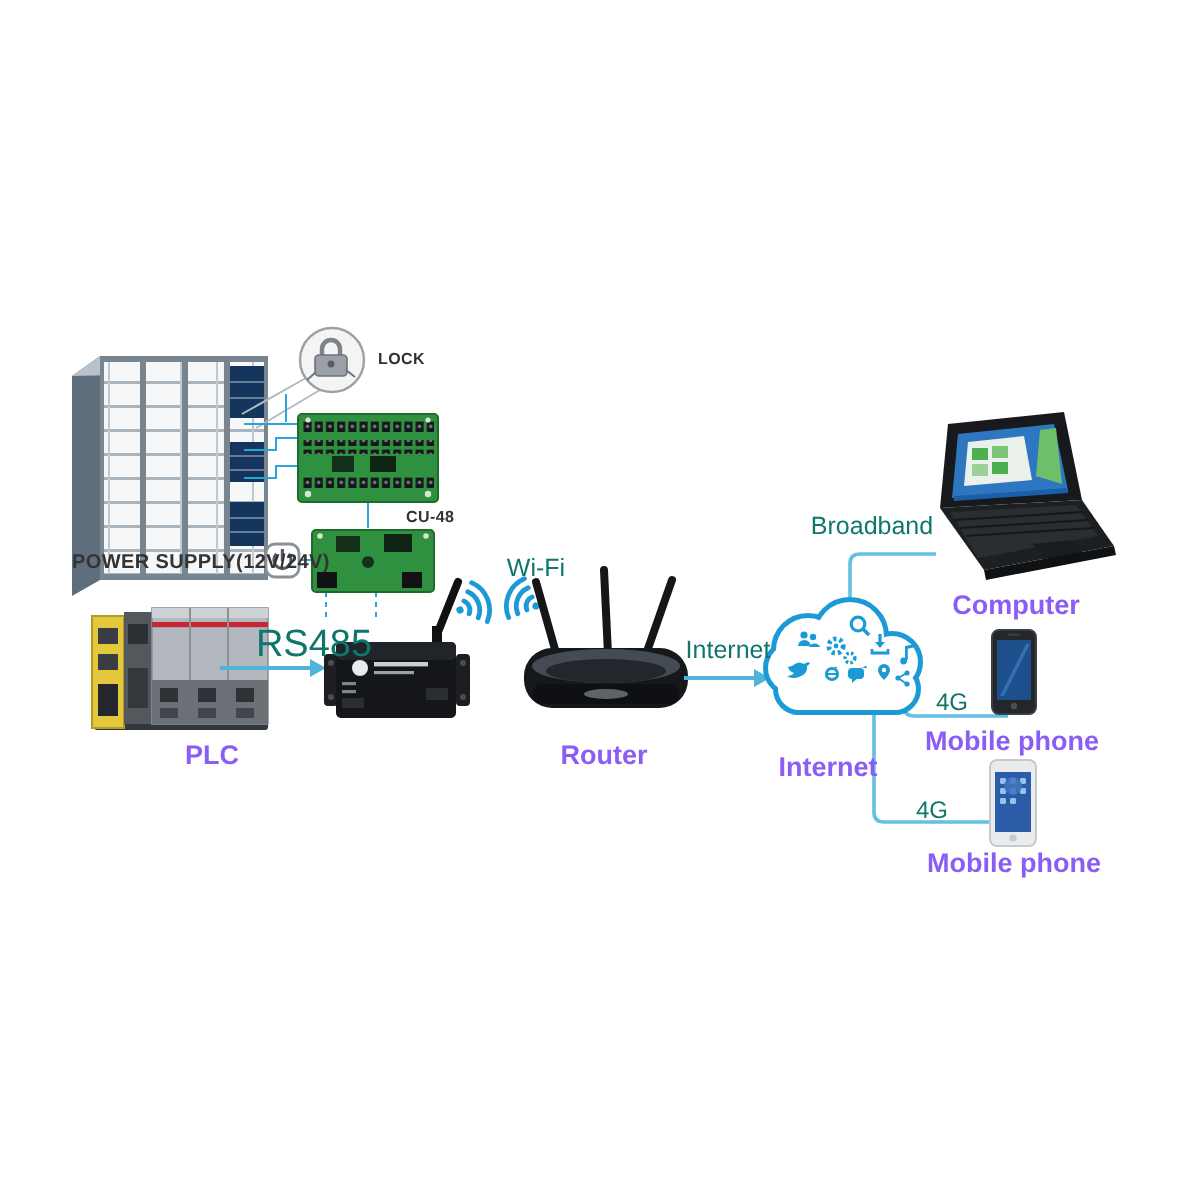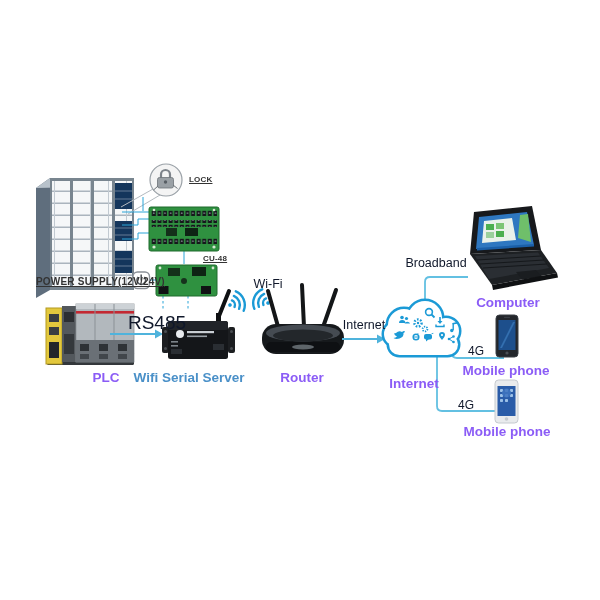"LOCK" .tiny { text-decoration: underline -> none }
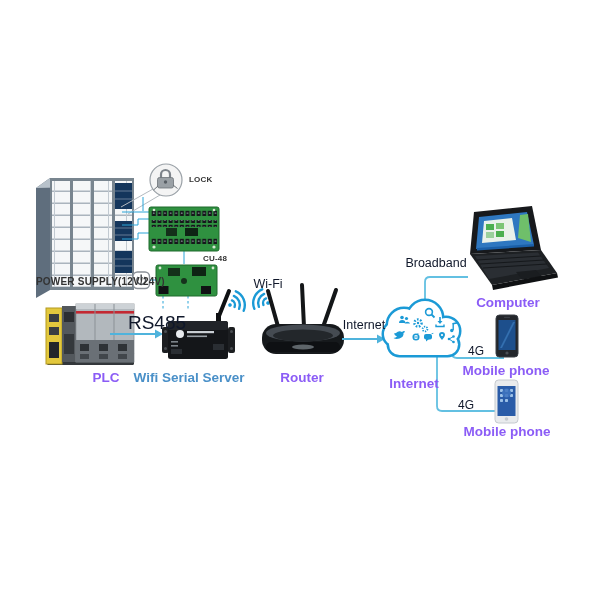"Broadband" .linklbl { color: #0f172a -> #0f766e }
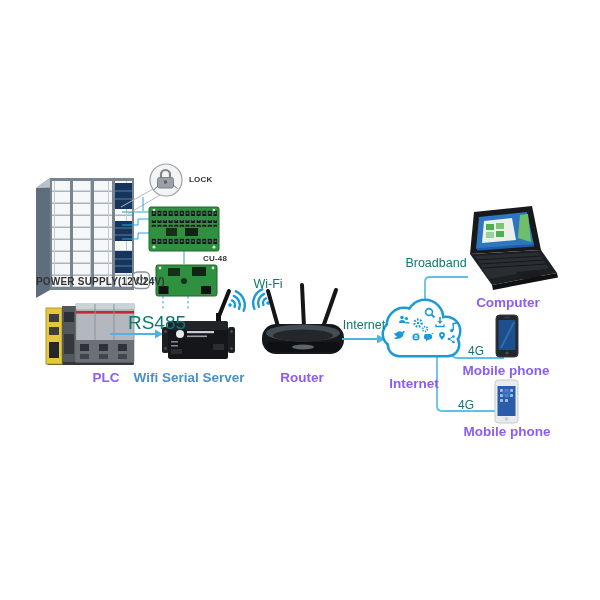"Wifi Serial Server" div.lbl { html: <div>Wifi Serial Server</div> -> none }
